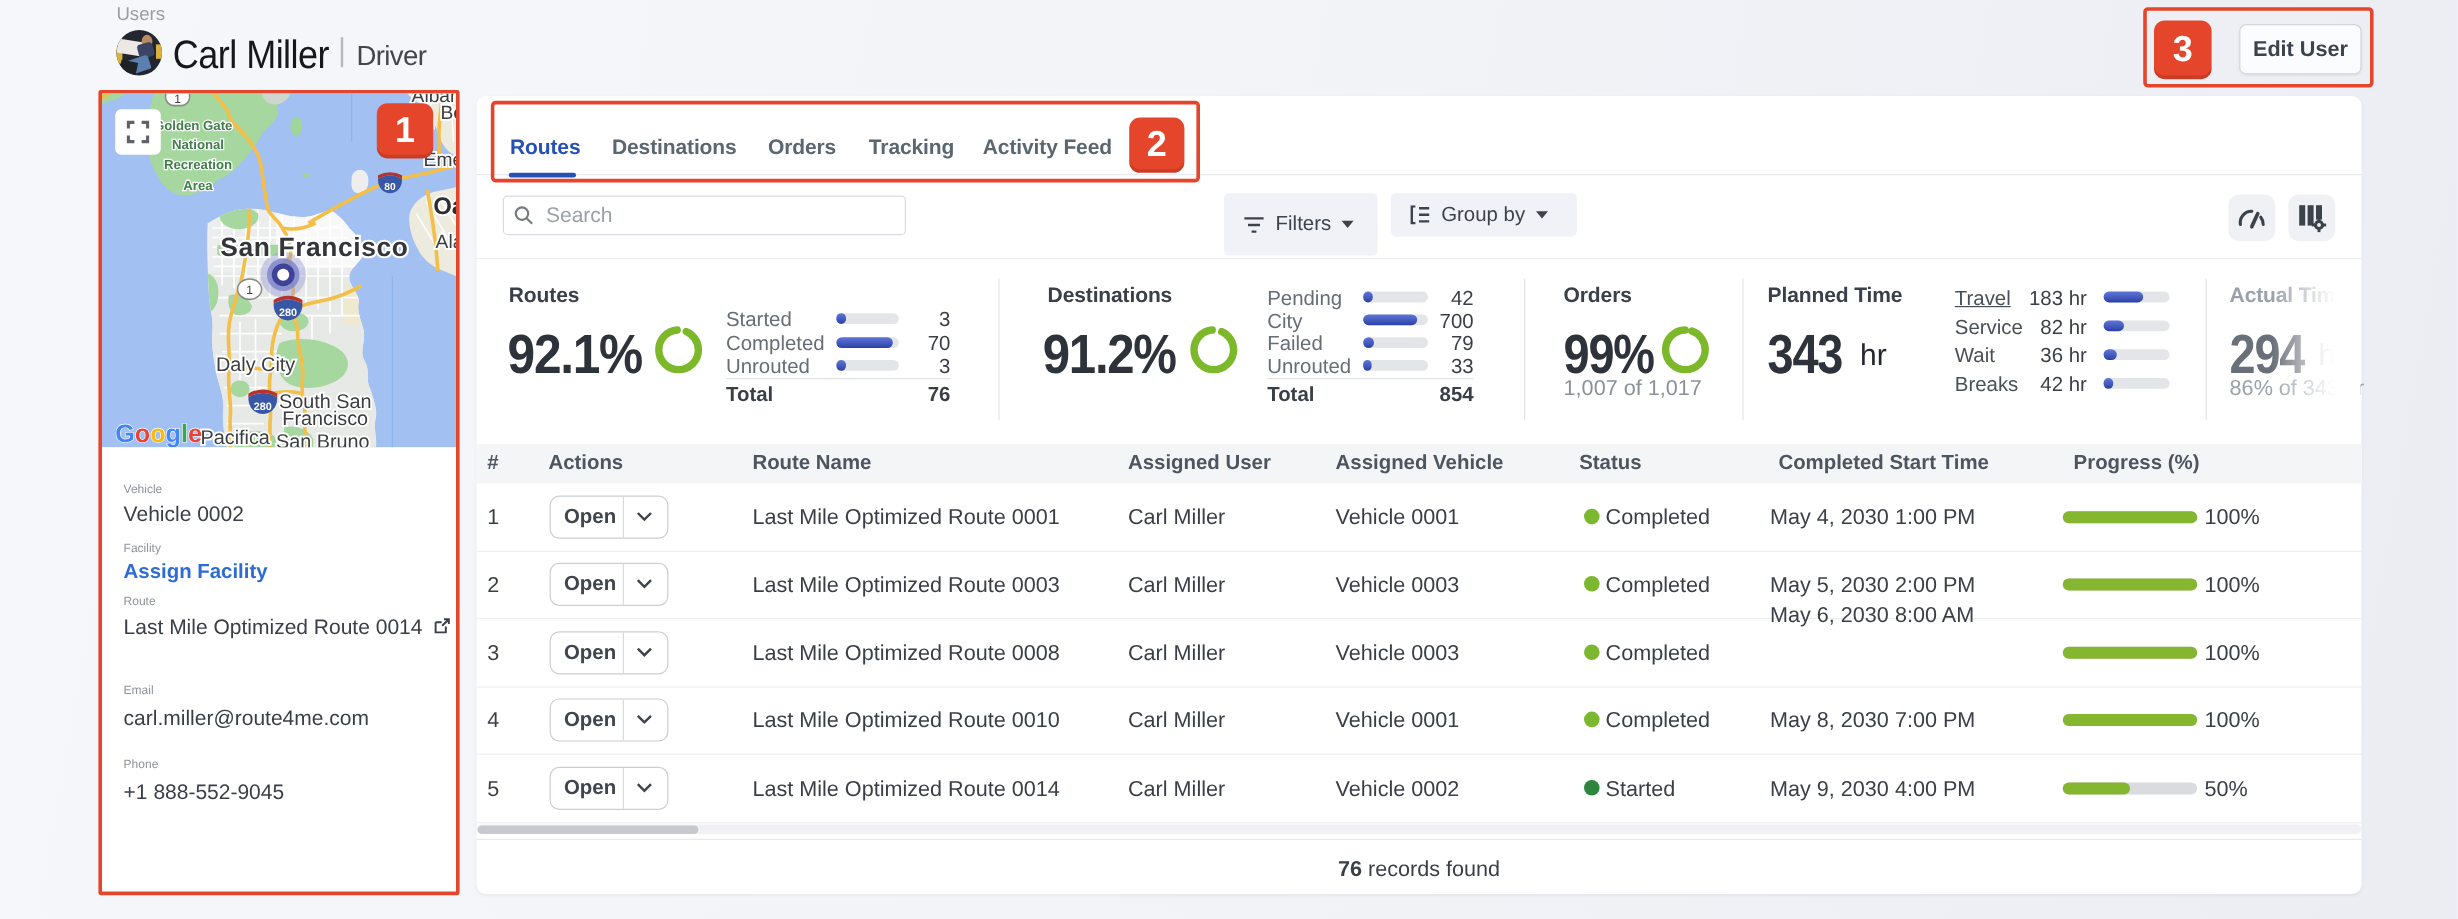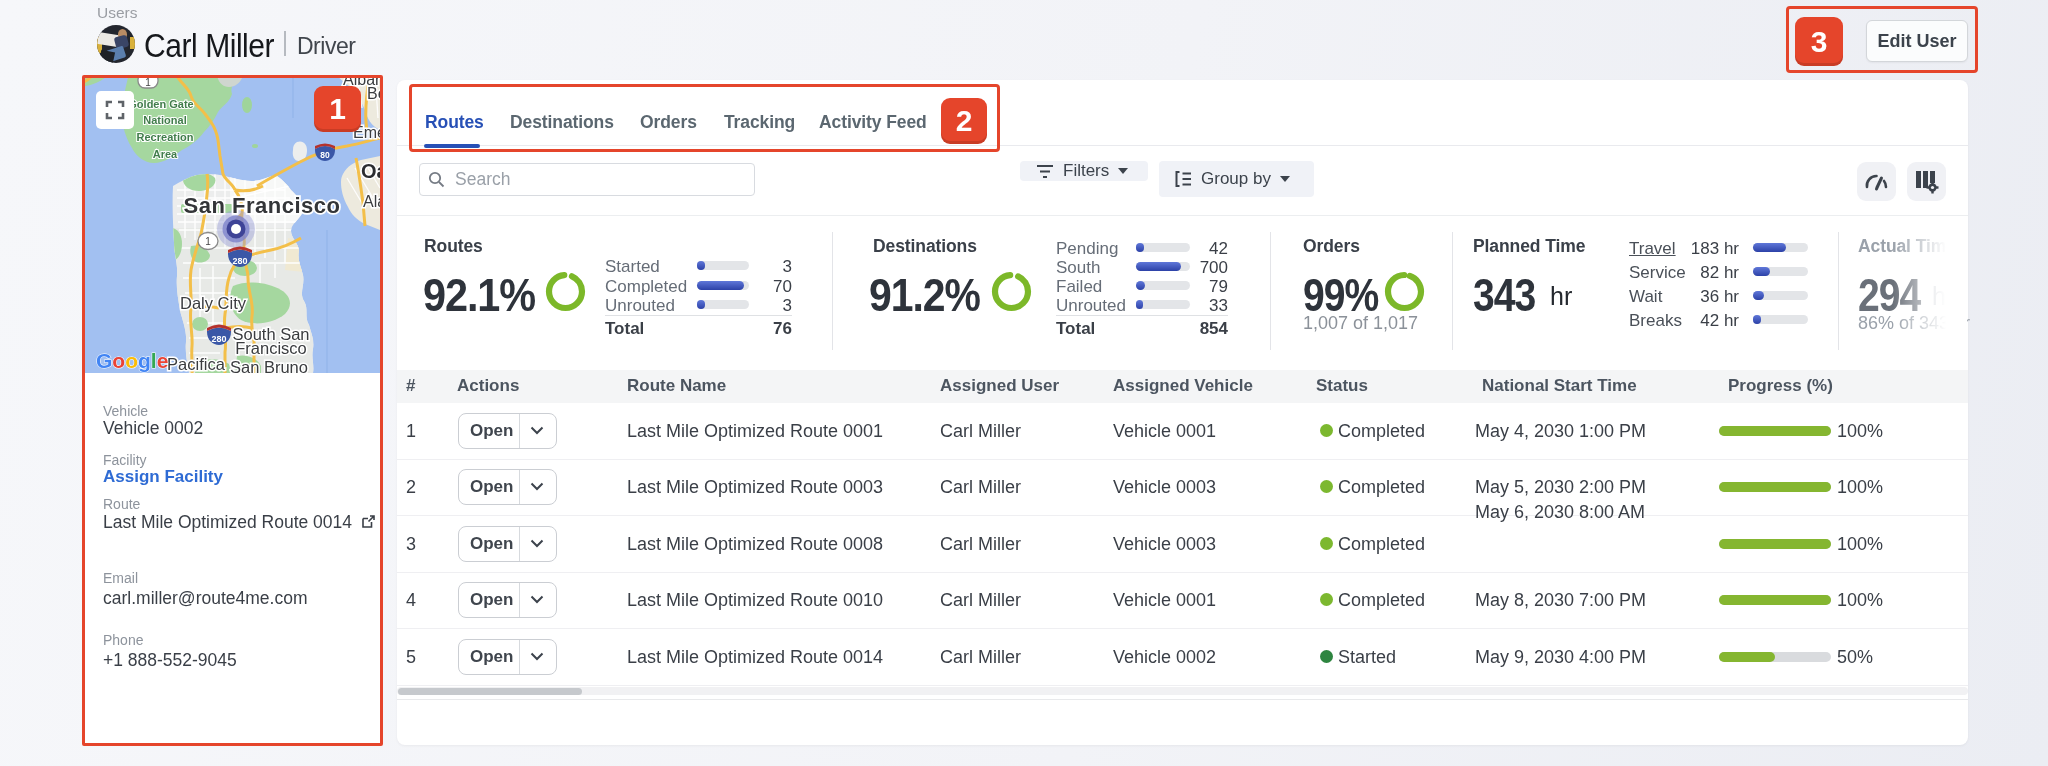"Filters" div.chip { height: 20px -> 52px }
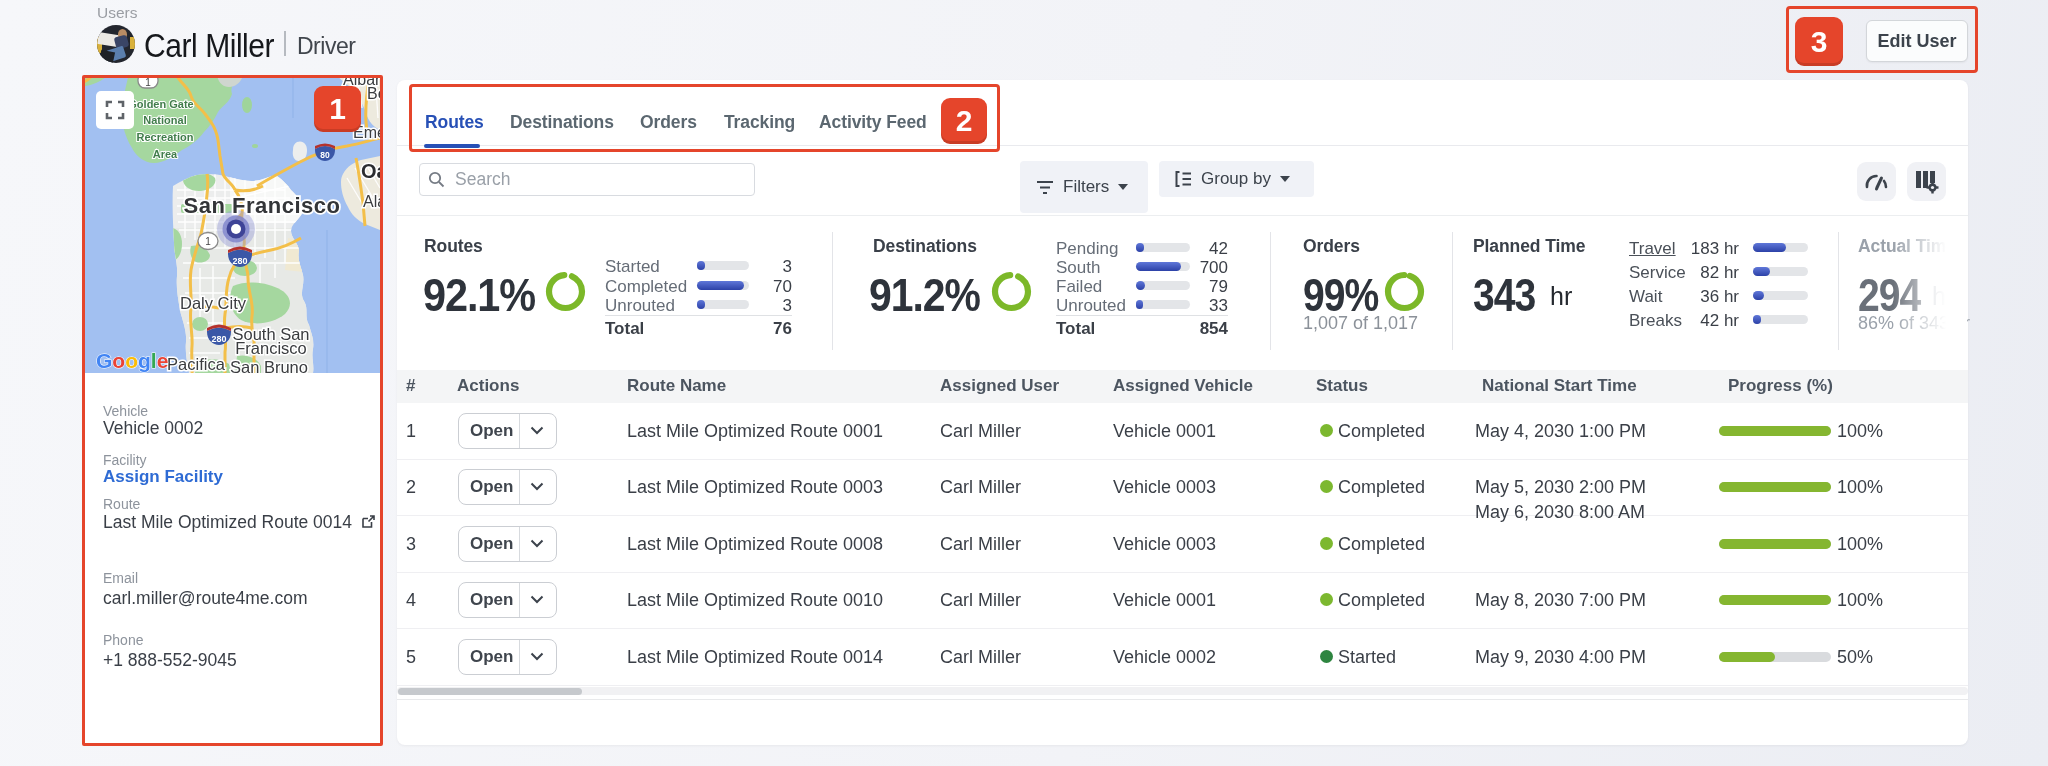"South" div.mlbl { text: South -> City }
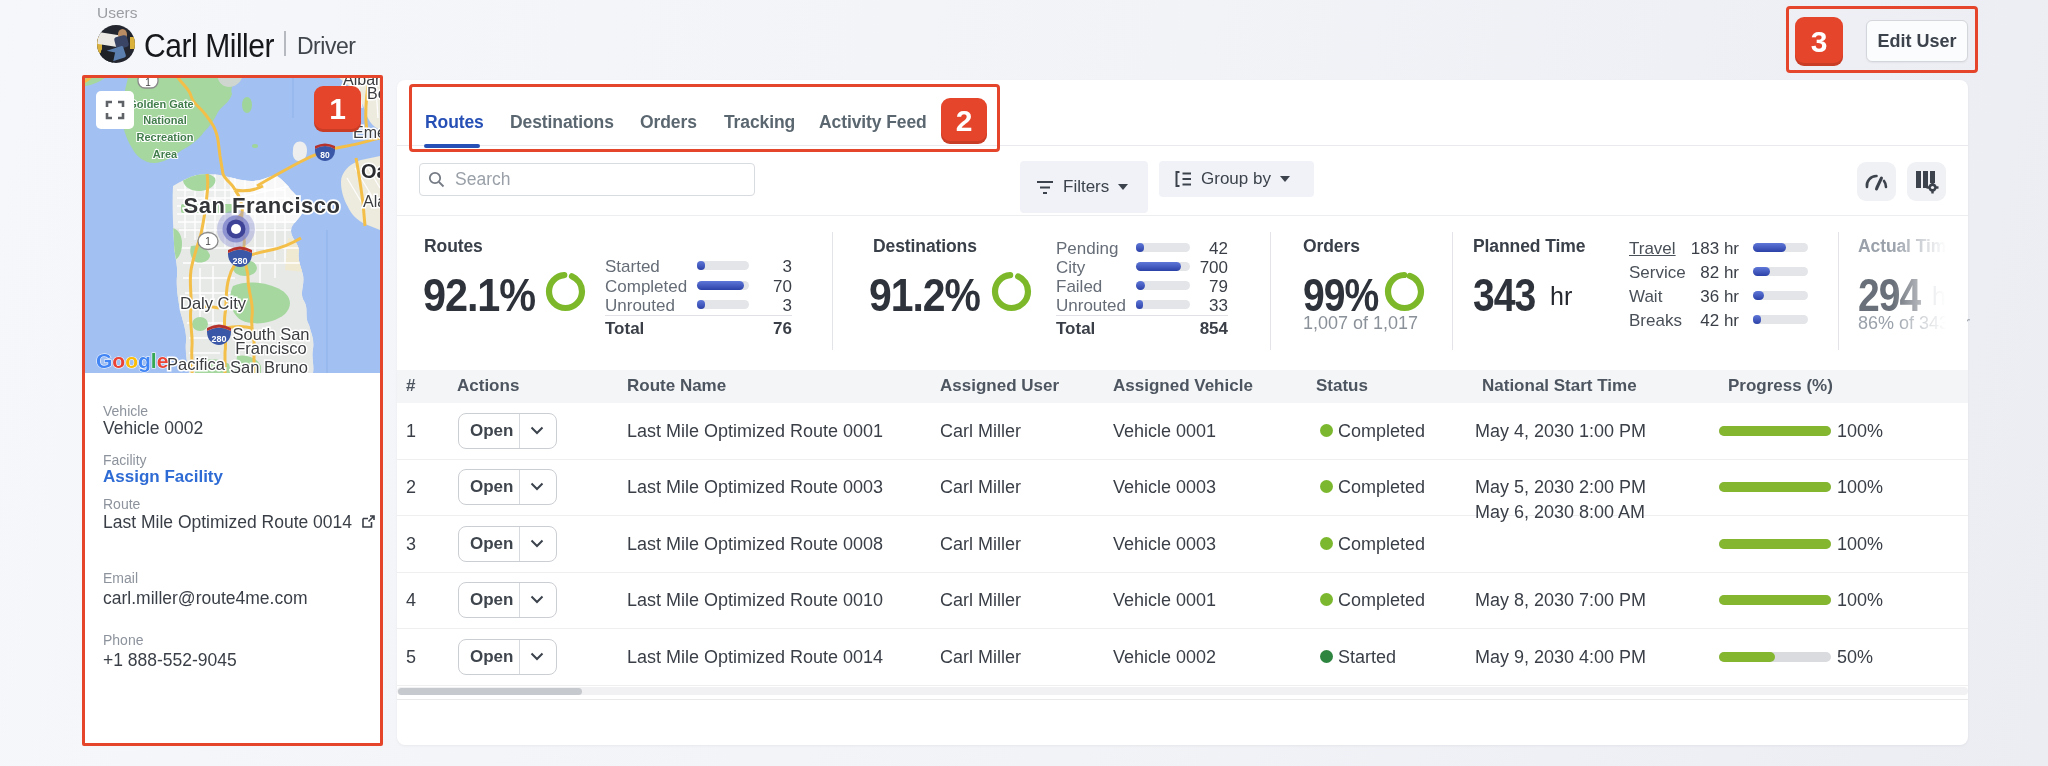"National Start Time" div.th { text: National -> Completed }
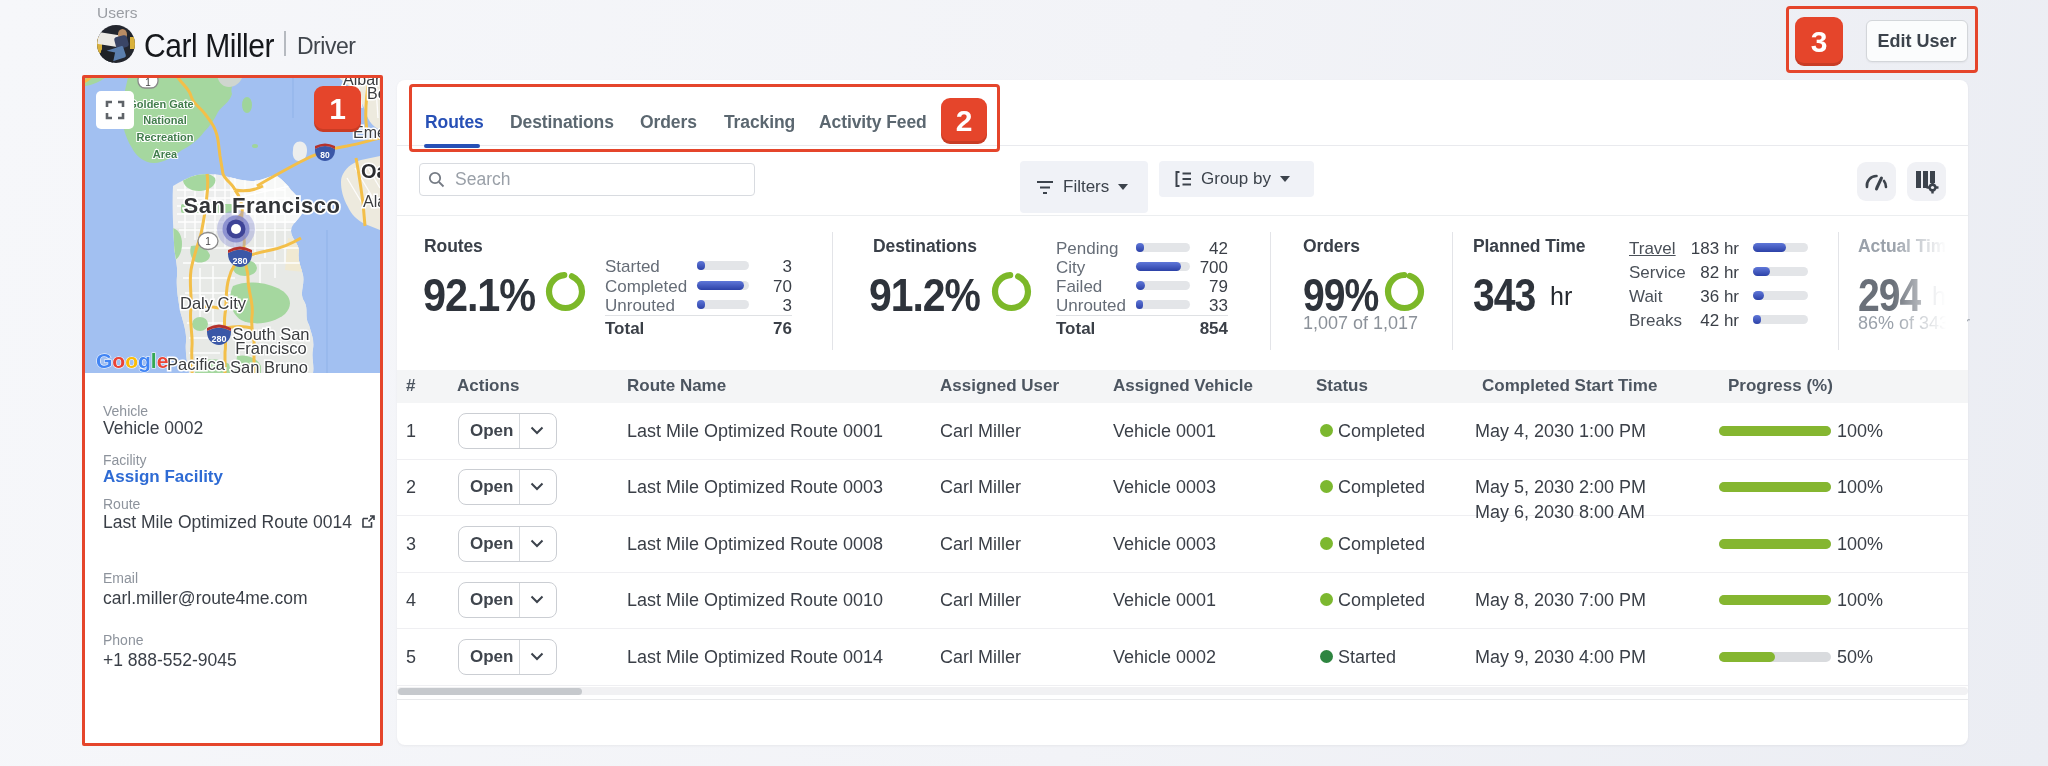"Vehicle" .lbl { font-size: 14px -> 10px }
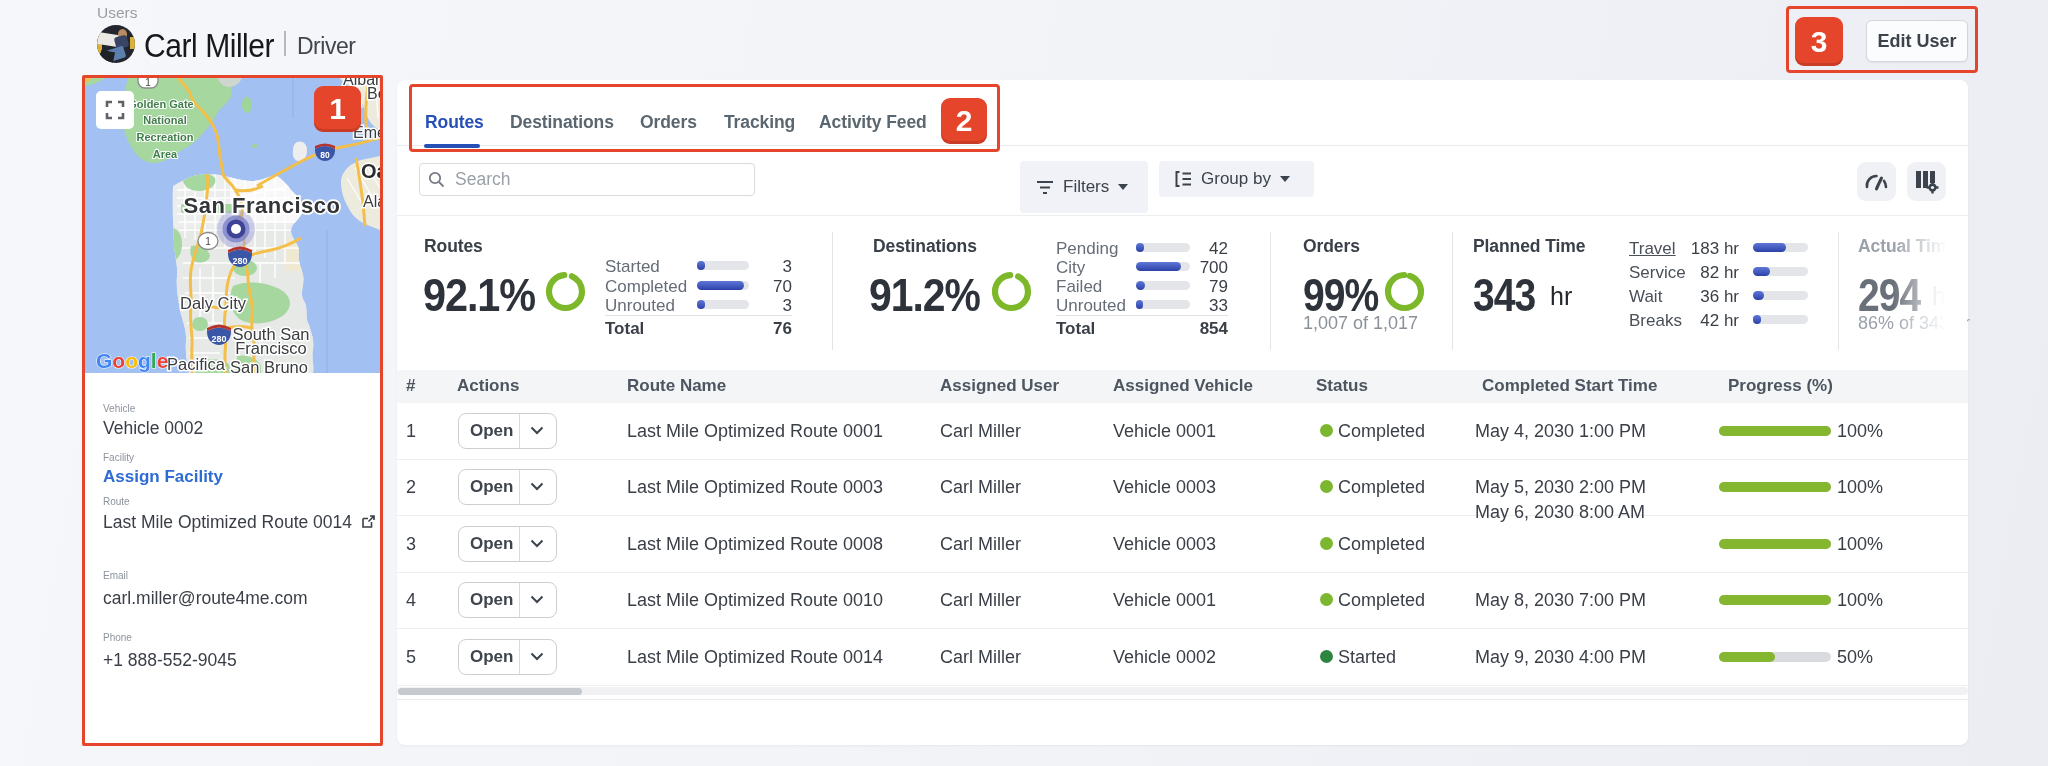"76 records found" div.abs { html: none -> <div><b>76</b> records found</div> }
